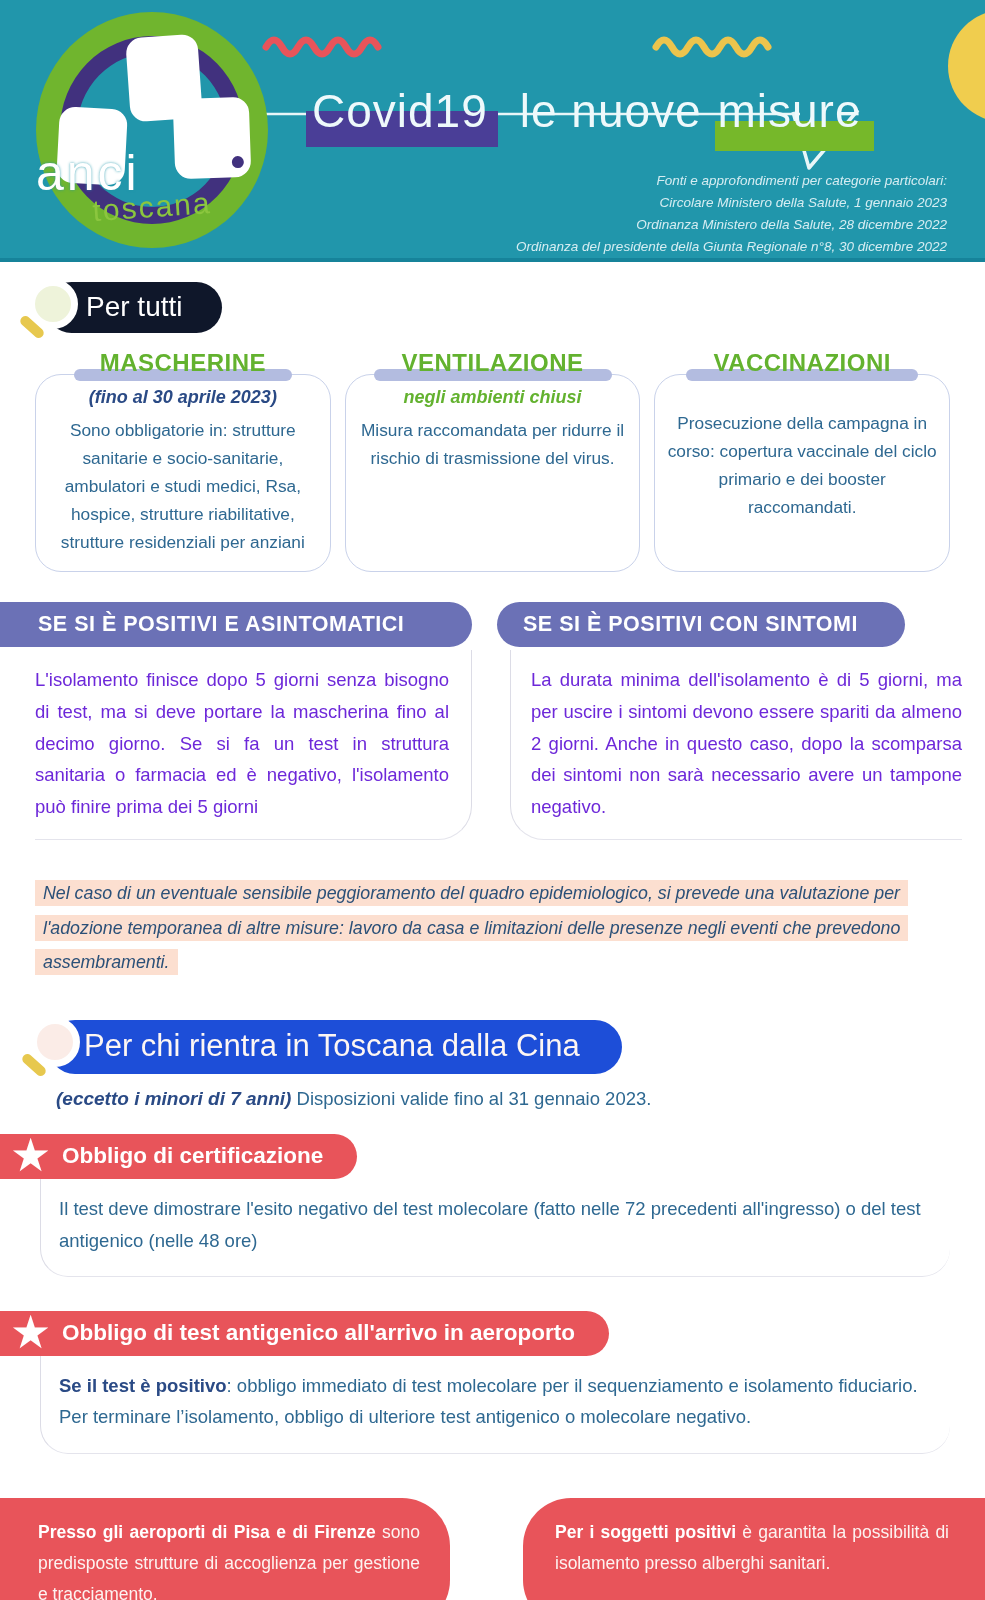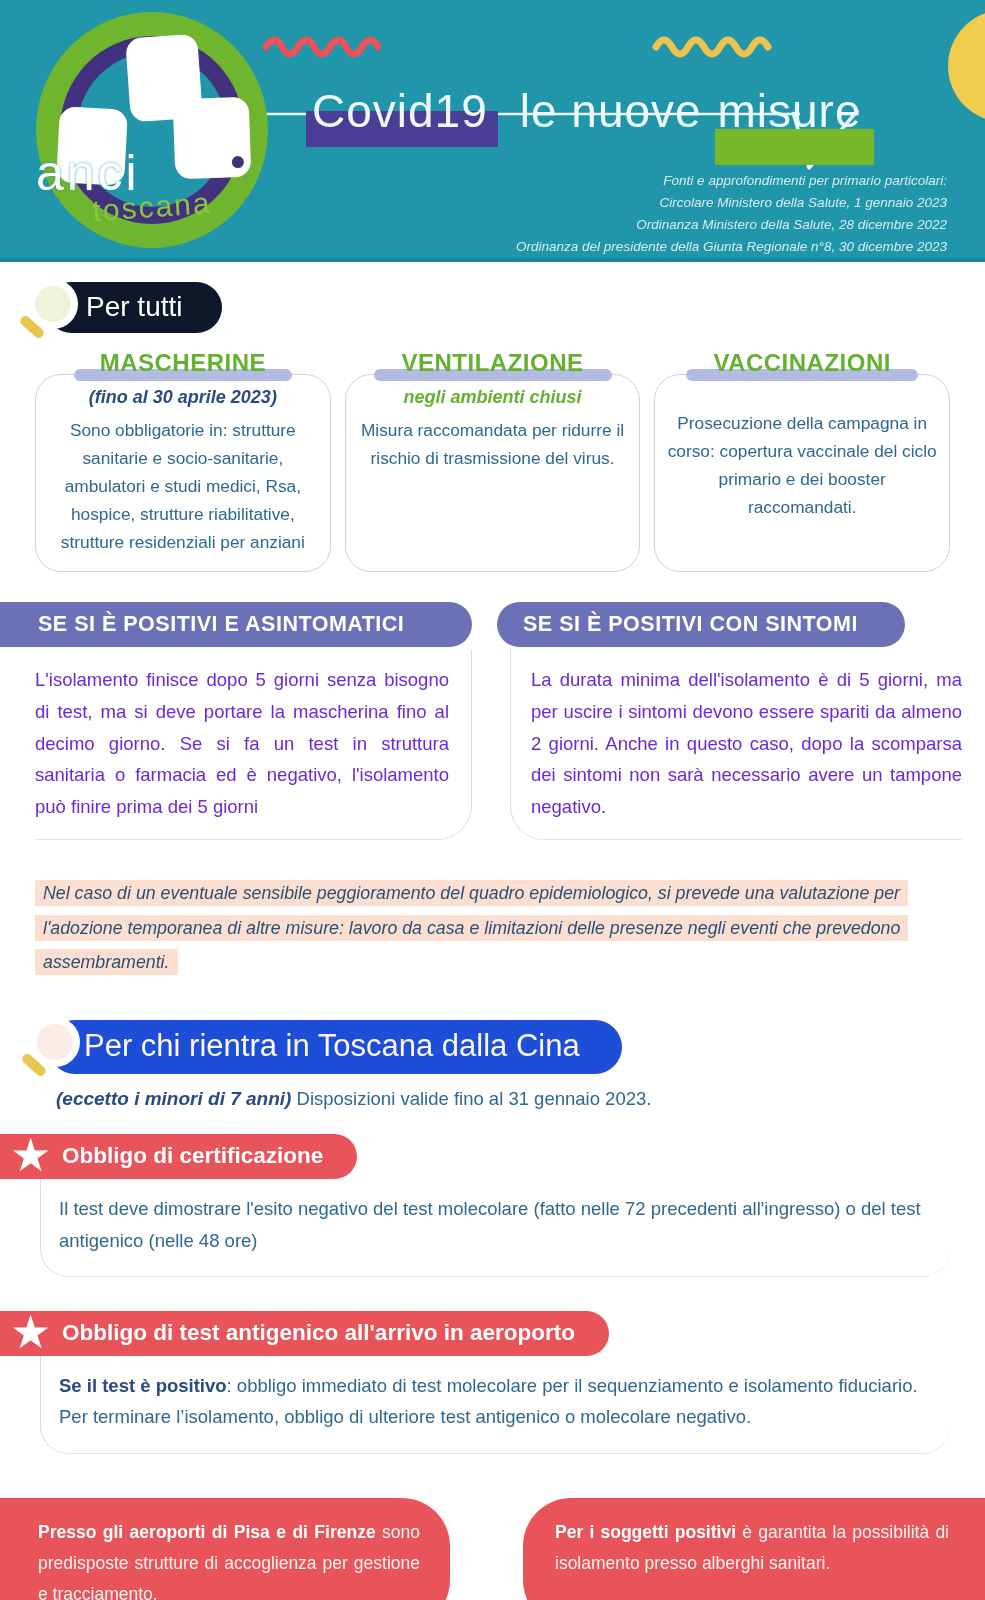"misure" .hl-green { padding: 0 12px 28px 2px -> 0 12px 14px 2px }
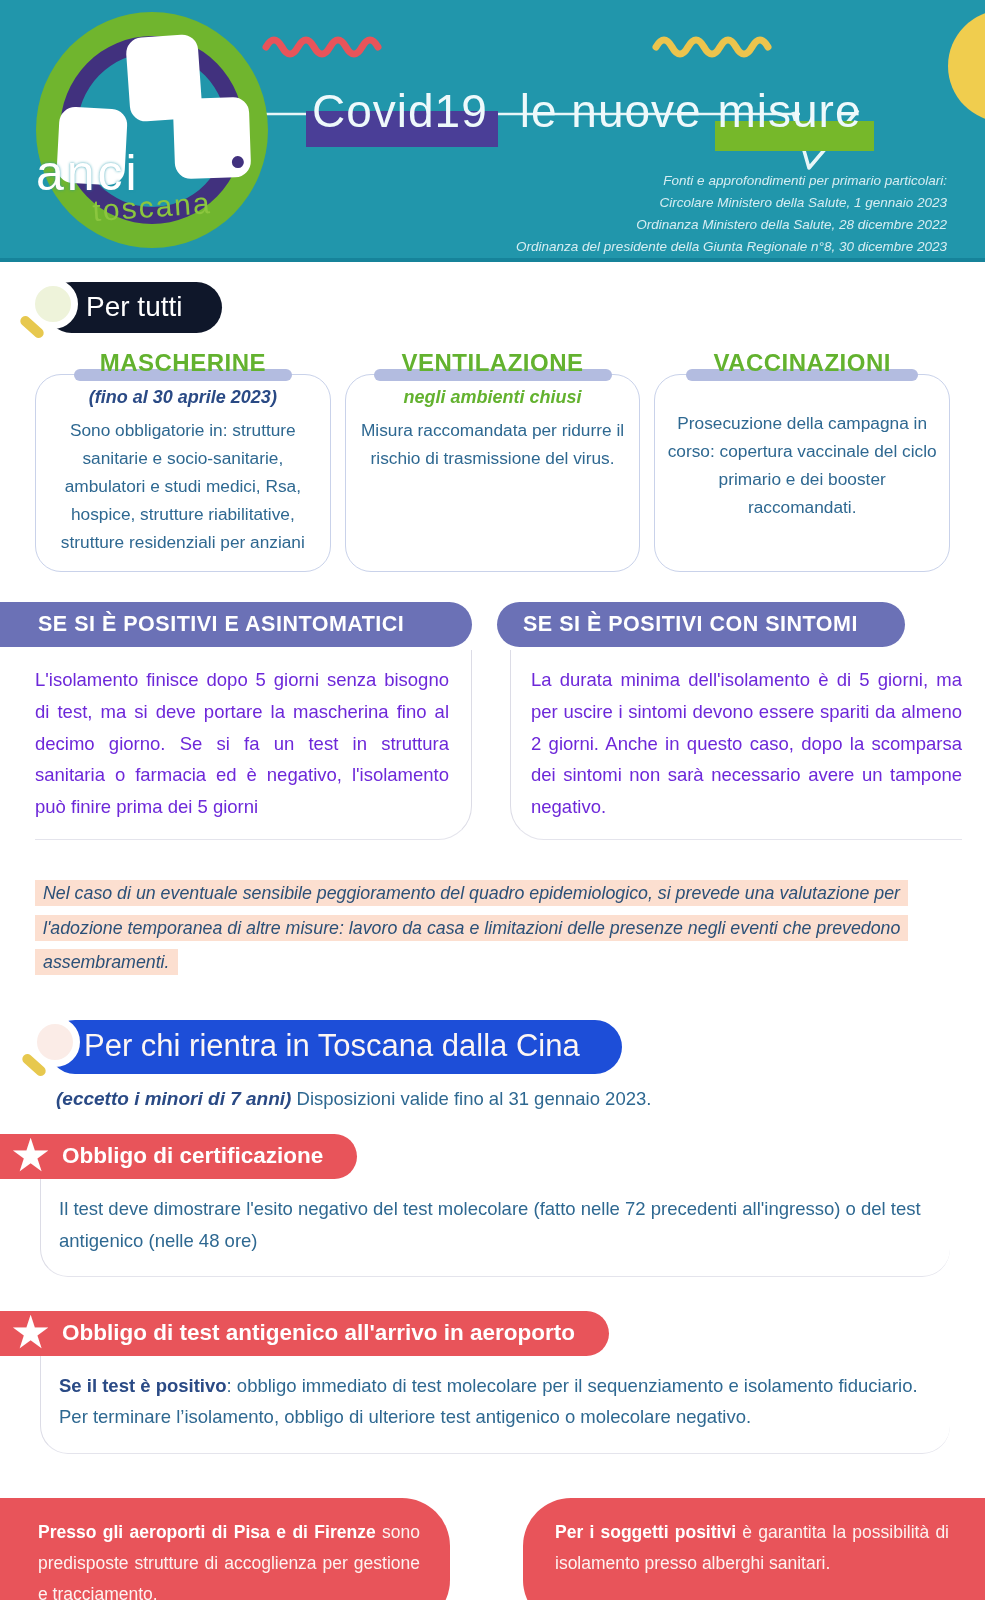"Fonti e approfondimenti per primario" div { text: primario -> categorie }
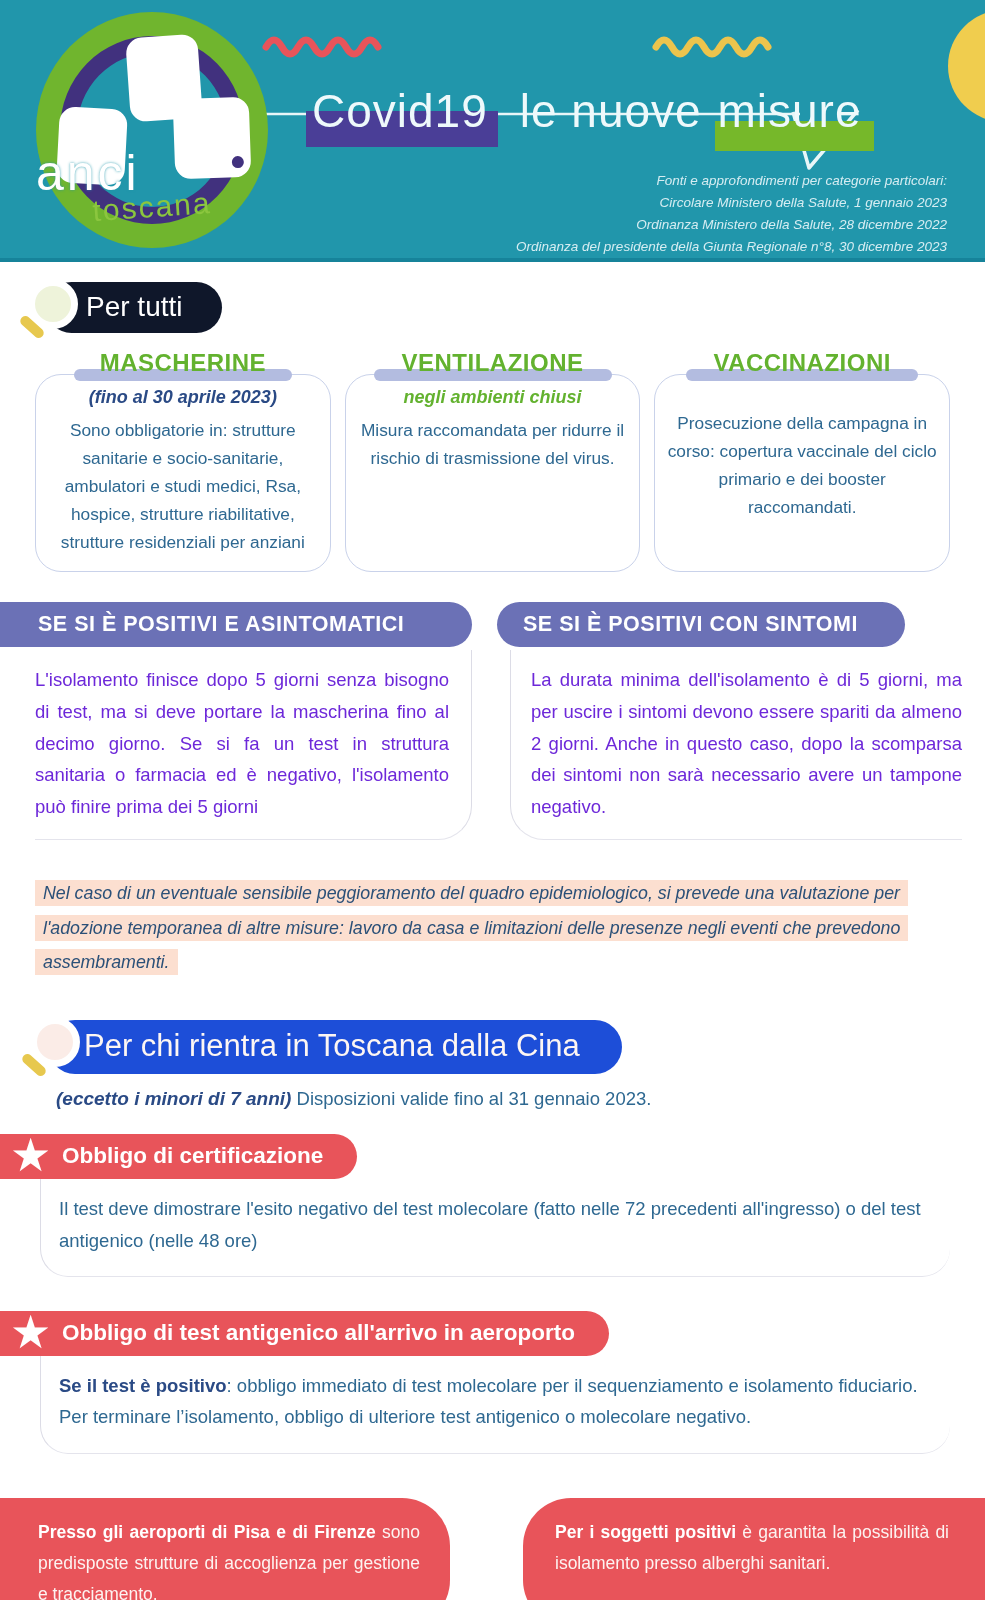"Ordinanza del presidente della Giunta" div { text: 2023 -> 2022 }
